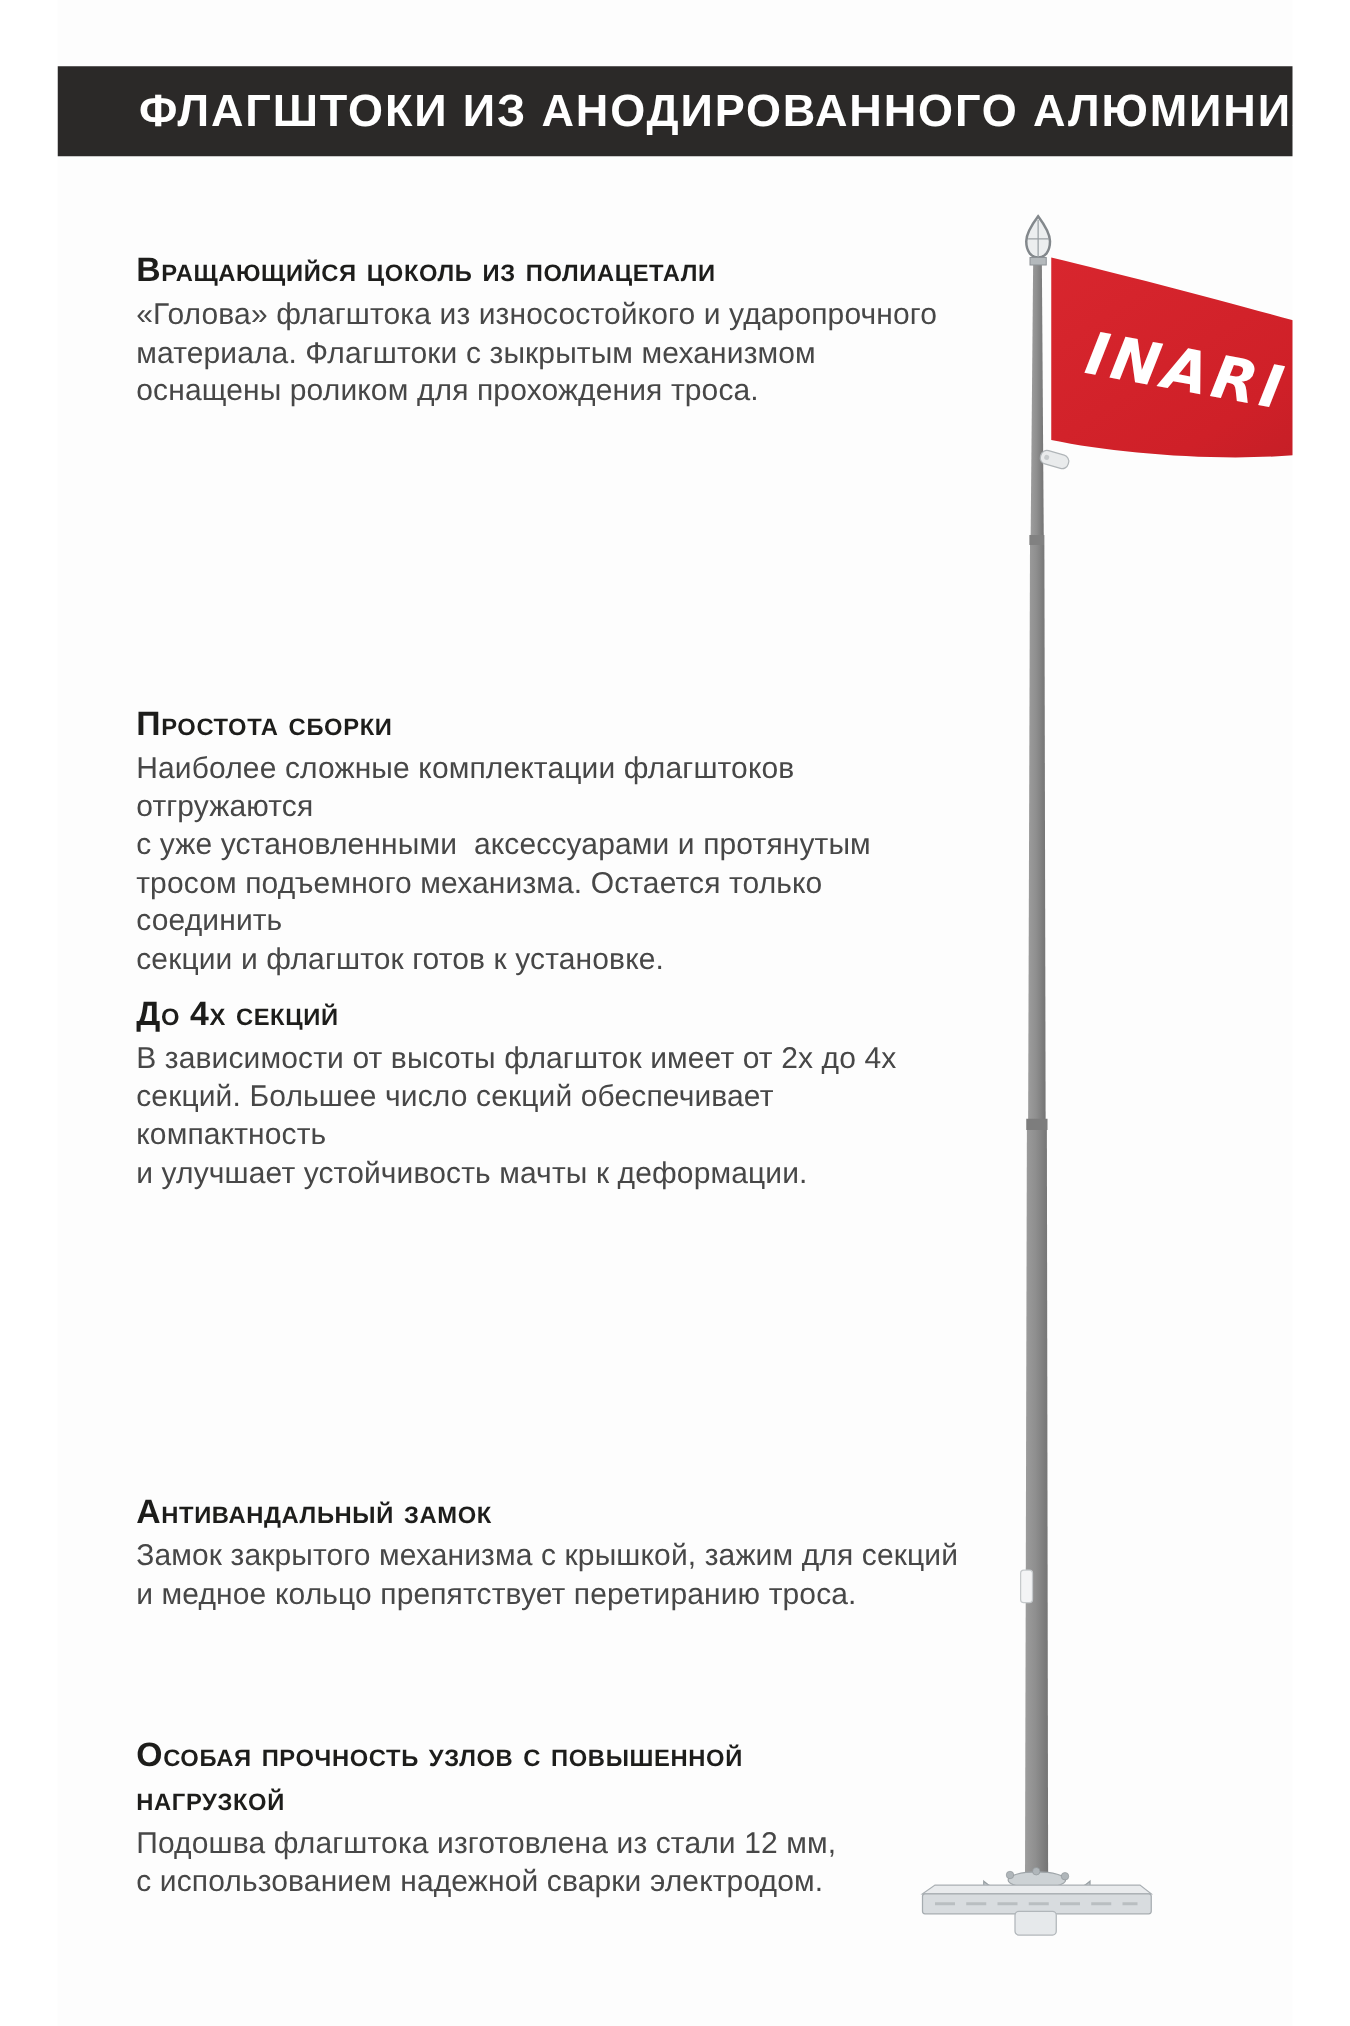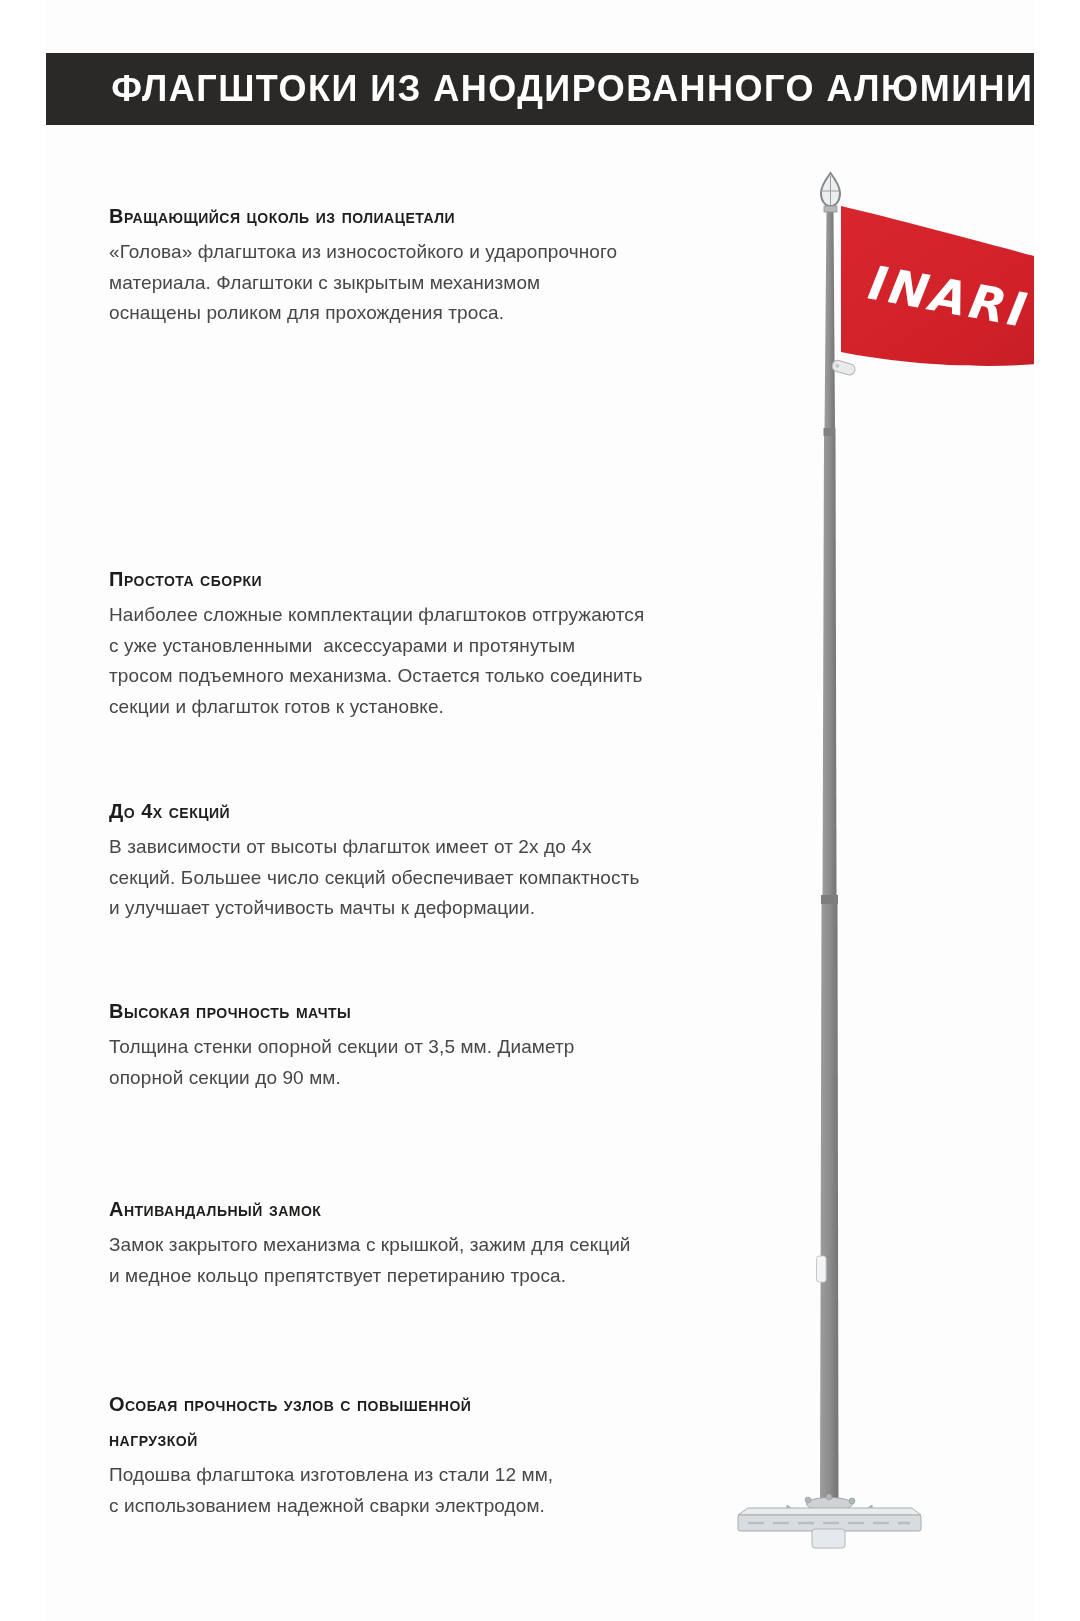"Вращающийся цоколь из полиацетали" .section h2 { font-size: 20px -> 27px }
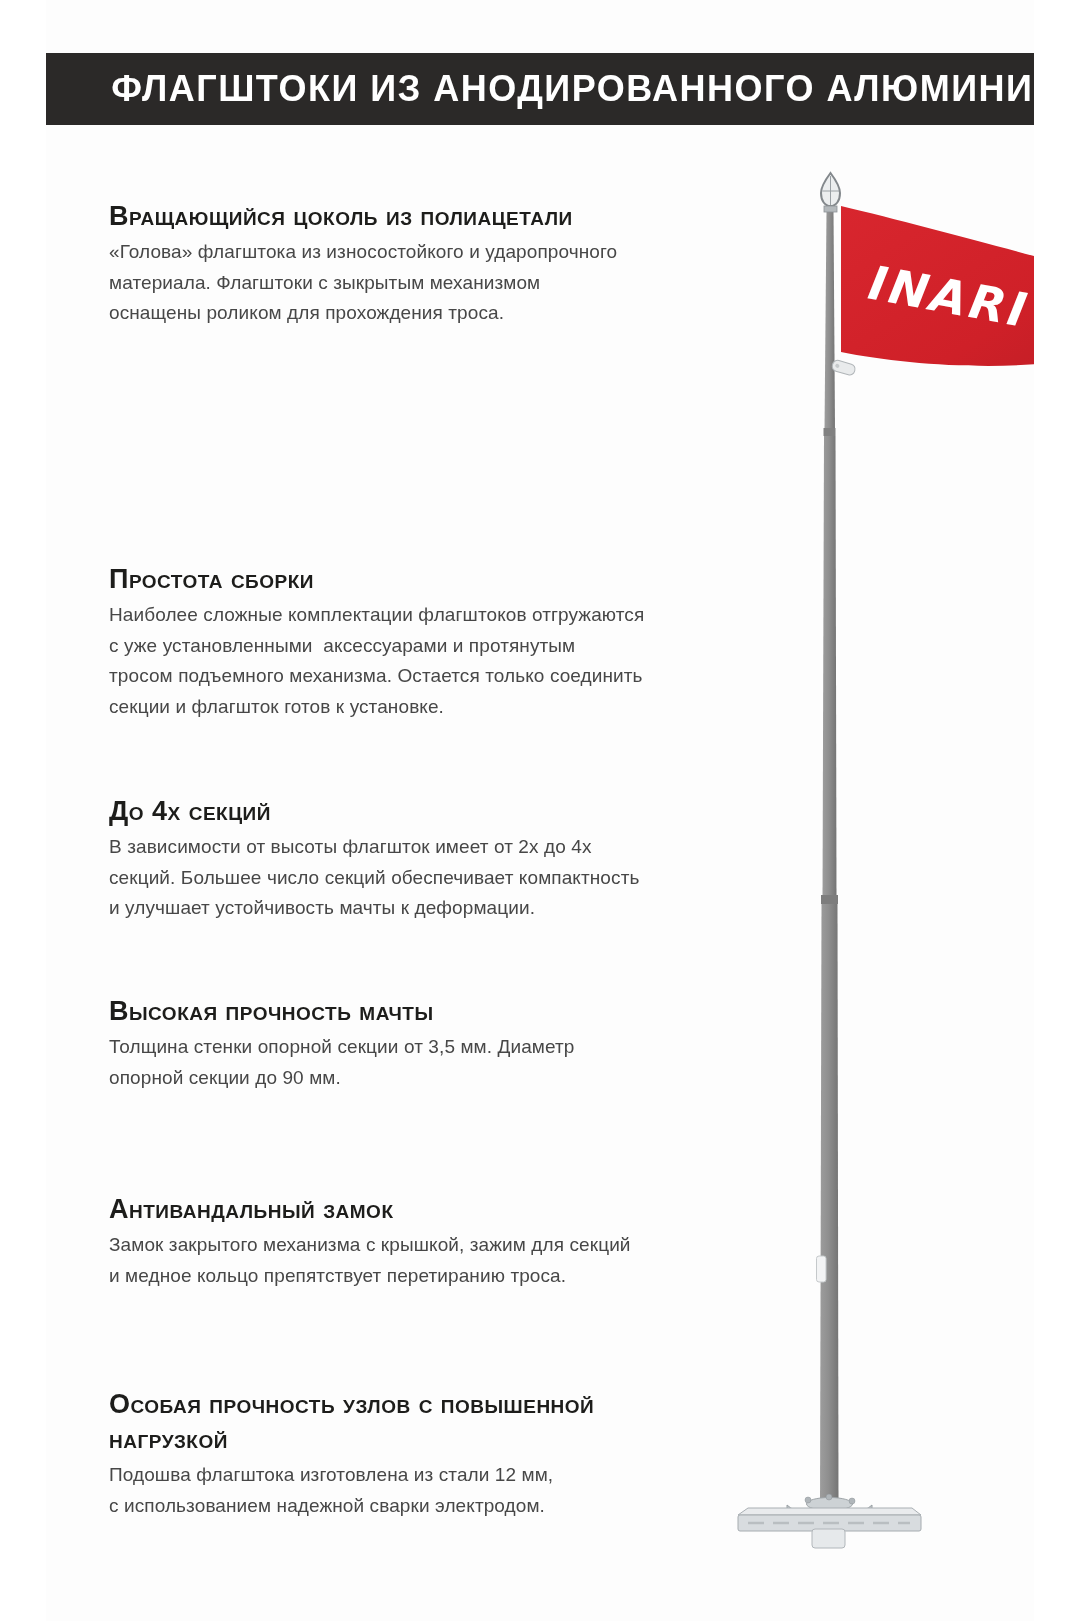"«Голова» флагштока из износостойкого и" .section p { font-size: 19px -> 24px }
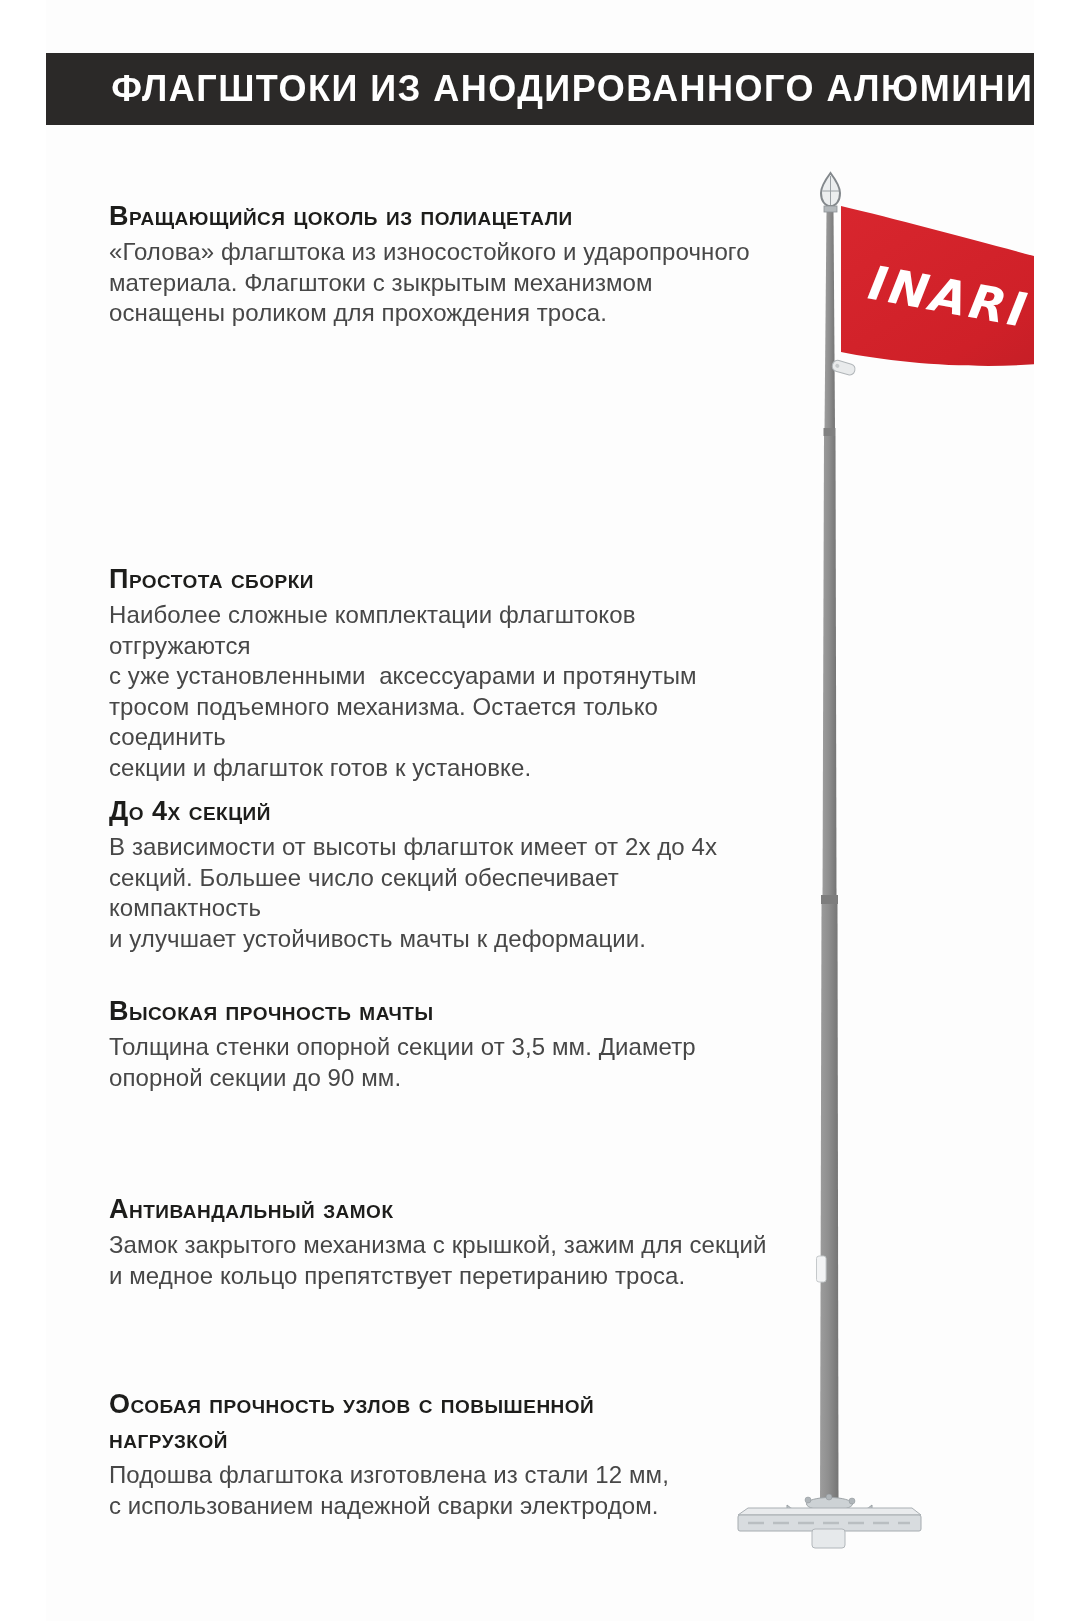"Высокая прочность мачты" section.section { html: <section> <h2>Высокая прочность мачты</h2> <p>Толщина стенки опорной секции от 3,5 мм. Диаметр опорной секции до 90 мм.</p> </section> -> none }
